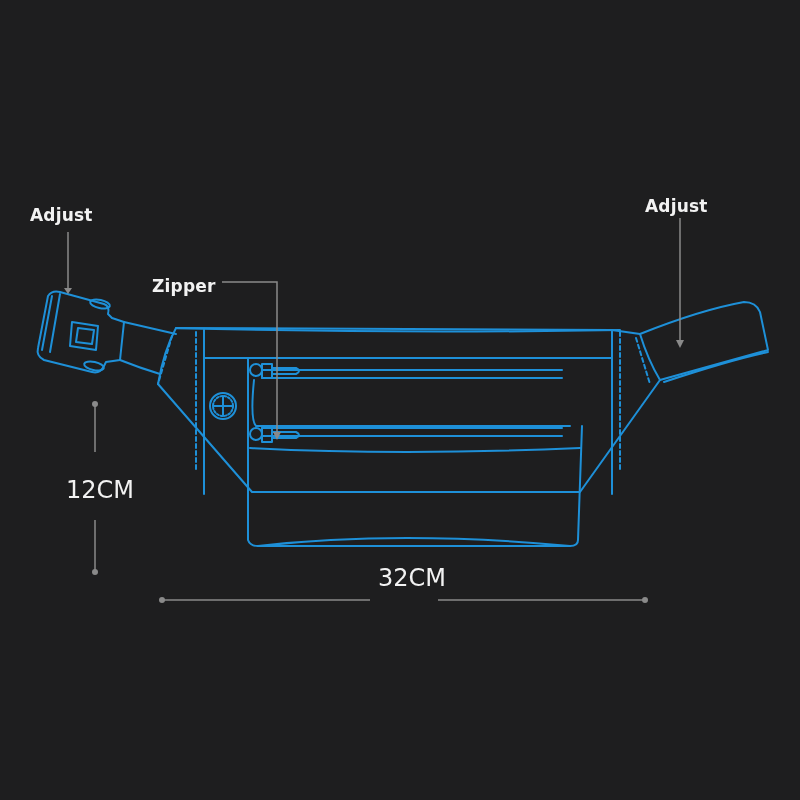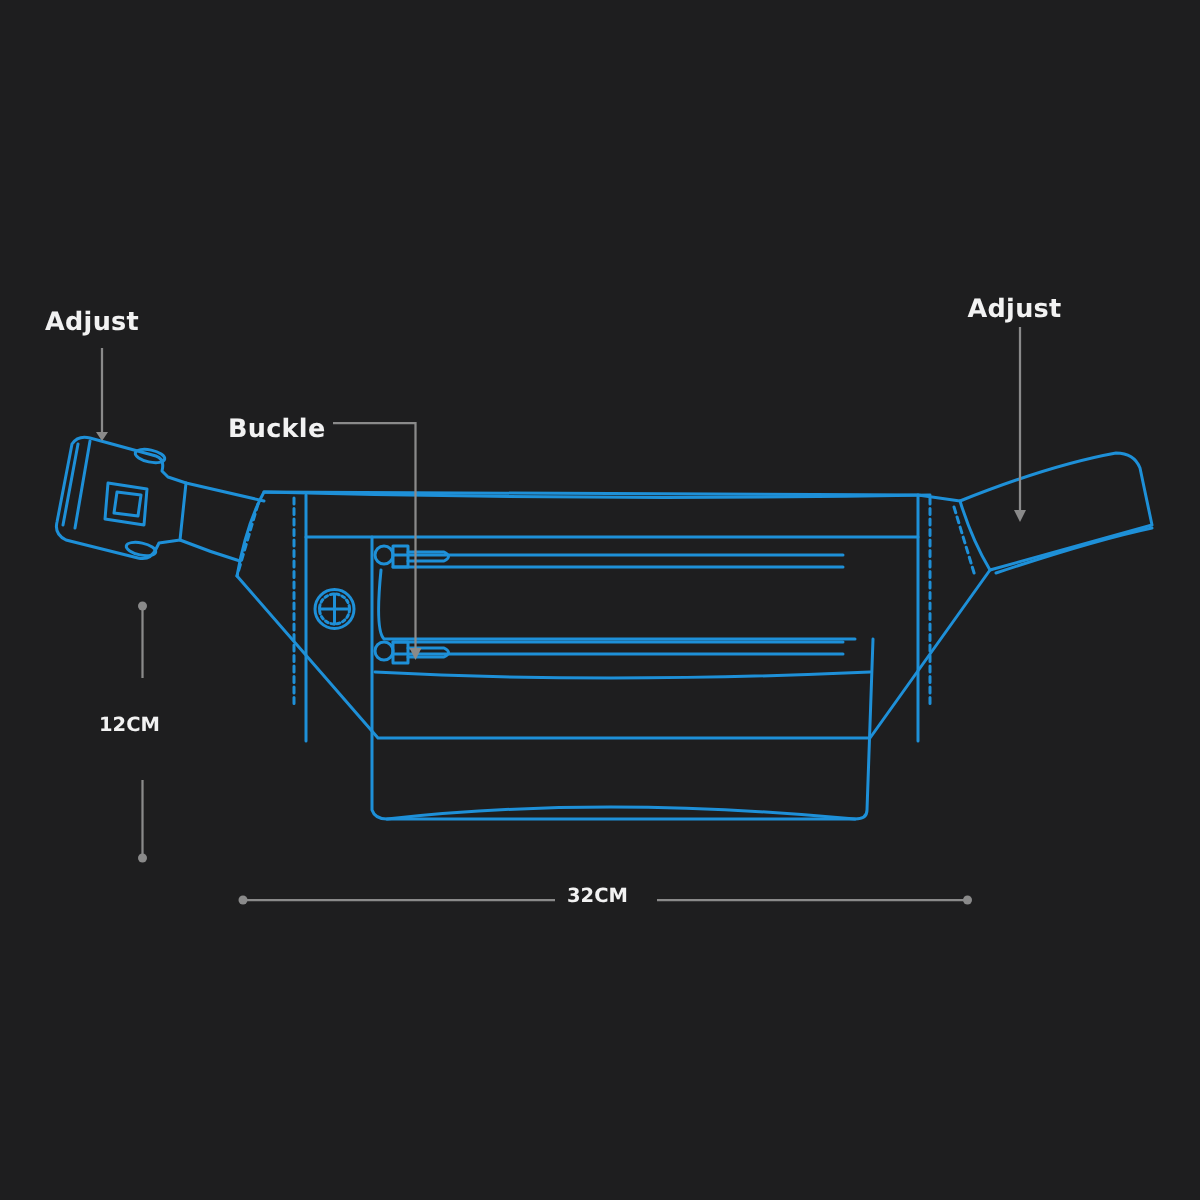"Buckle" div.label { text: Buckle -> Zipper }
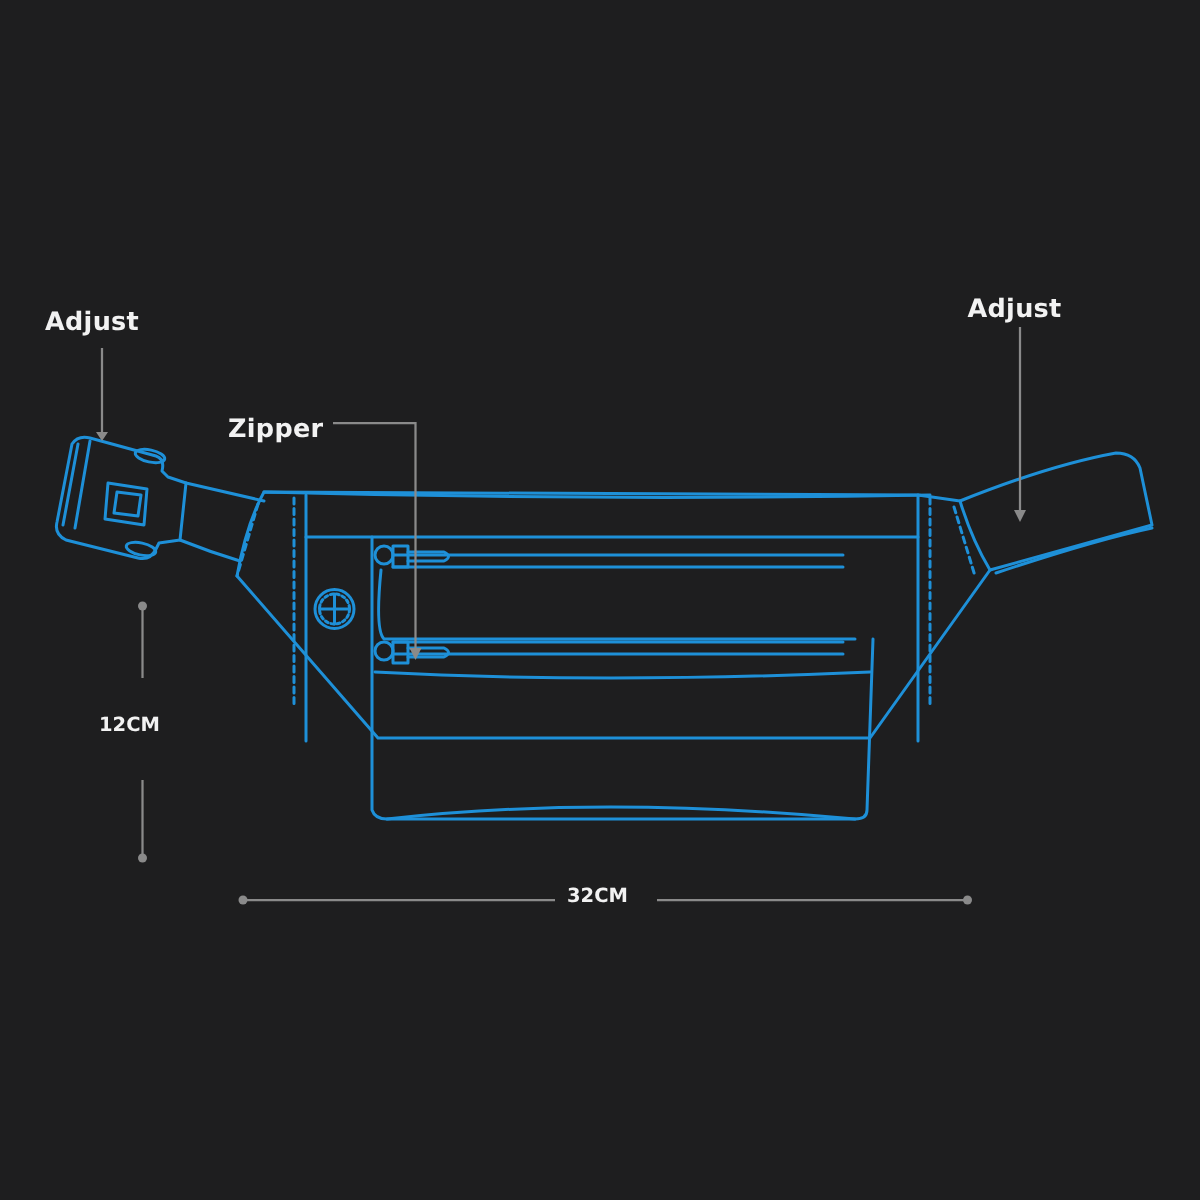"12CM" .dim-label { font-size: 13px -> 24px; font-weight: bold -> none }
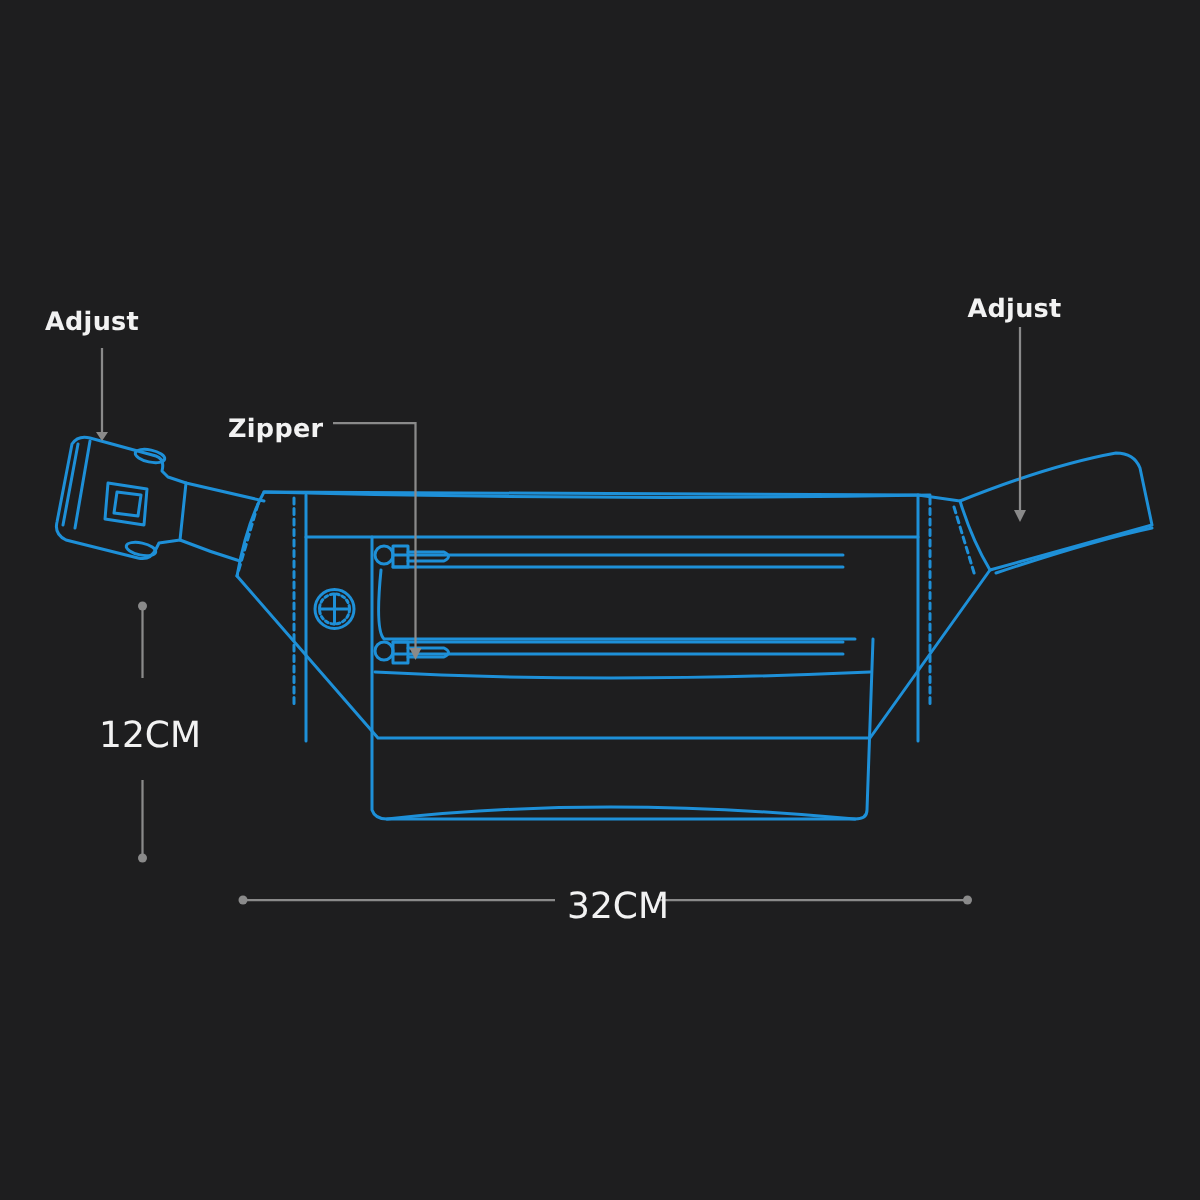"32CM" div.dim-label { top: 590px -> 564px }
